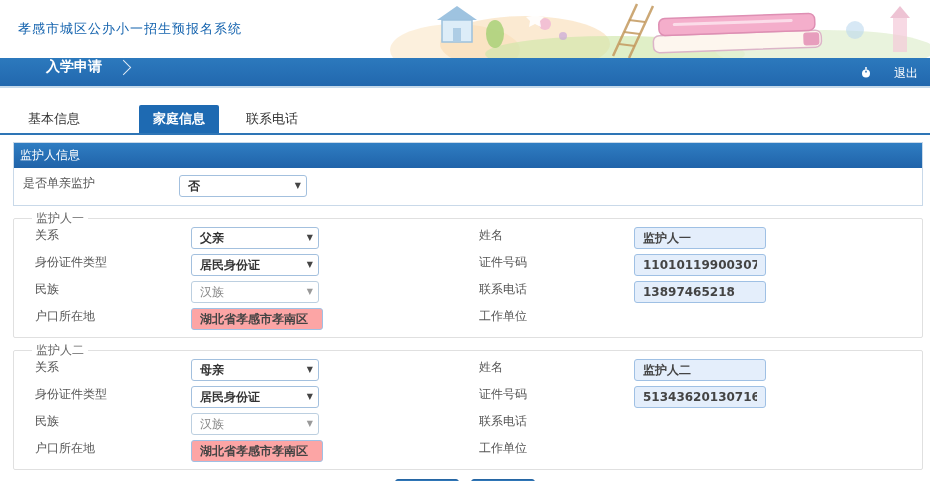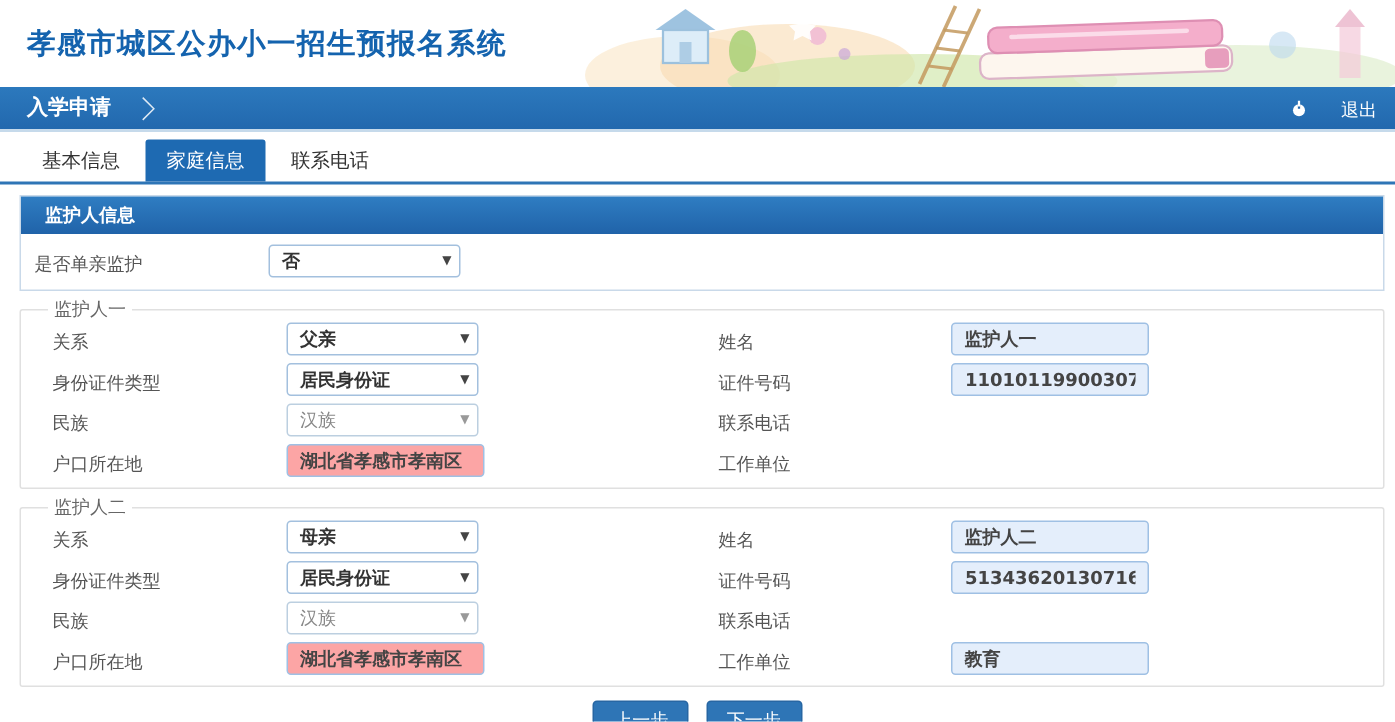"孝感市城区公办小一招生预报名系统" .app-title { font-size: 19px -> 13px; font-weight: bold -> normal }
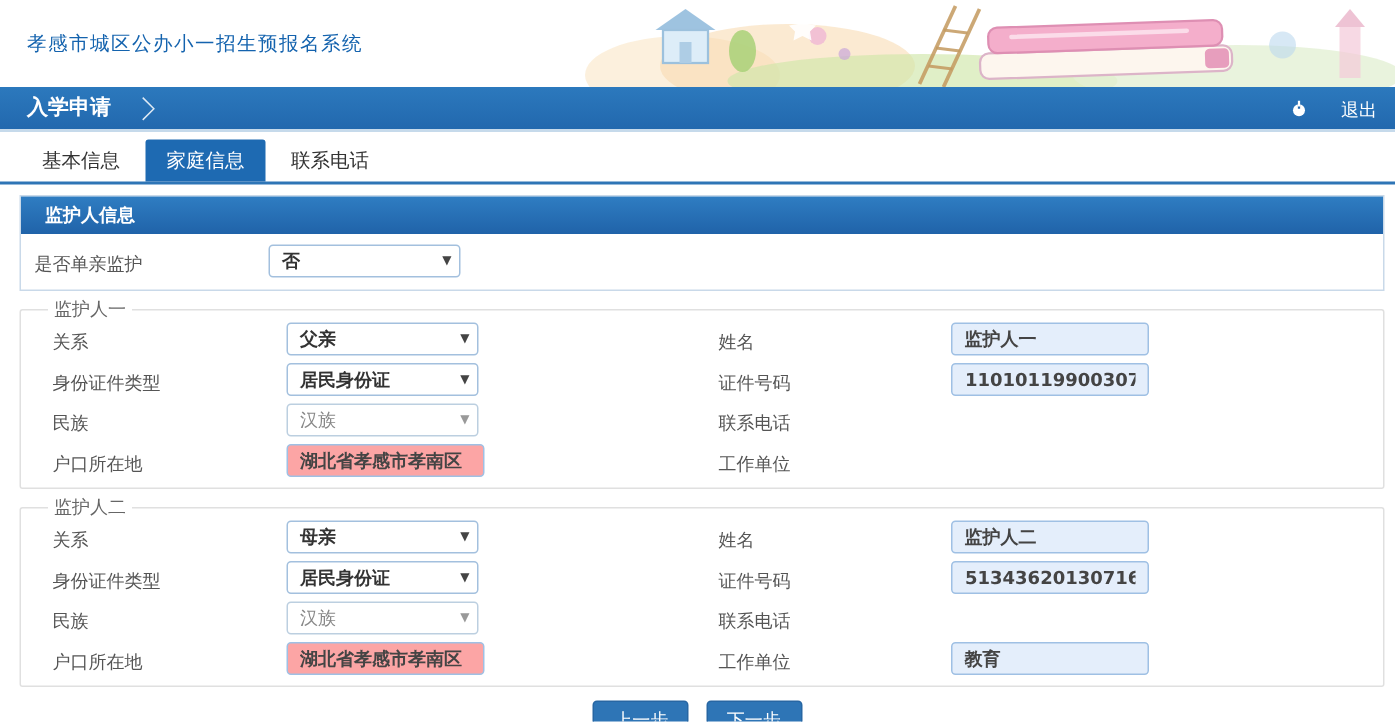"入学申请" .navbar { align-items: center -> flex-start; padding-left: none -> 28px }
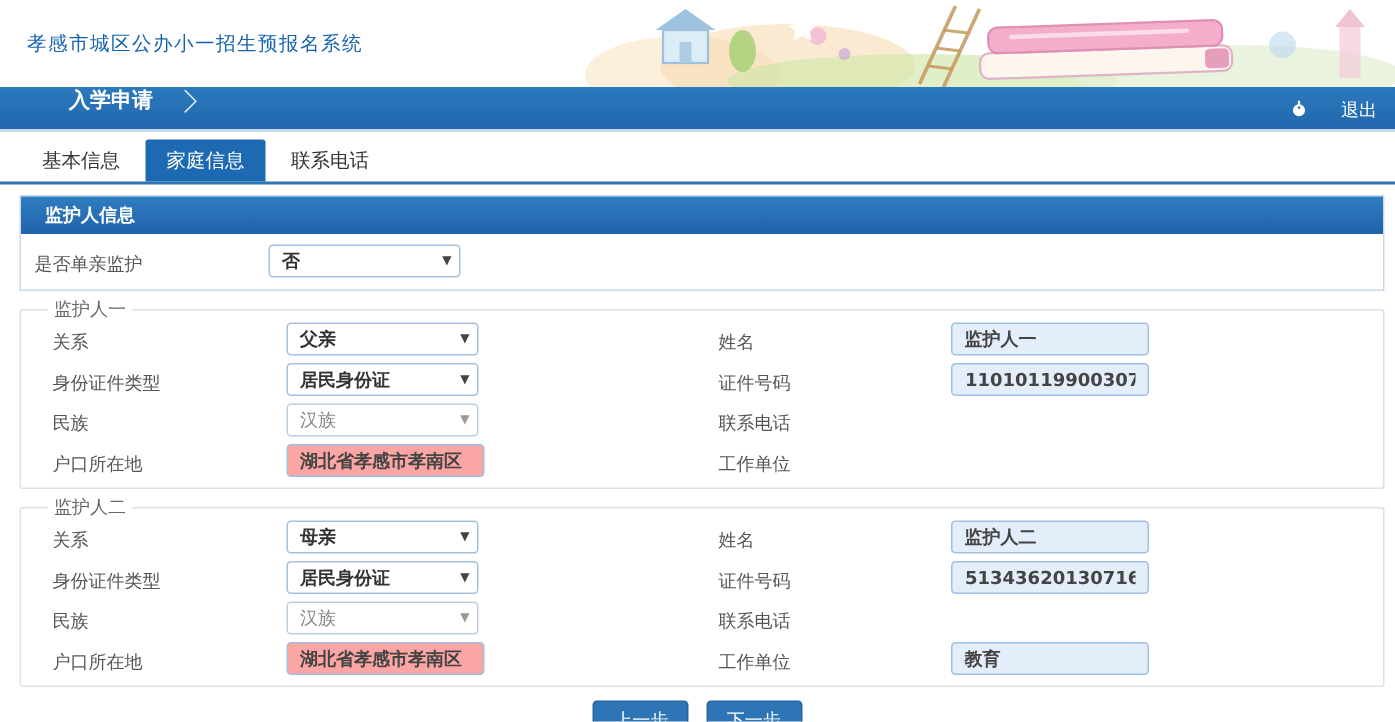"基本信息" .tabs { gap: 3px -> 13px; padding: 5px 0 0 14px -> 17px 0 0 14px }
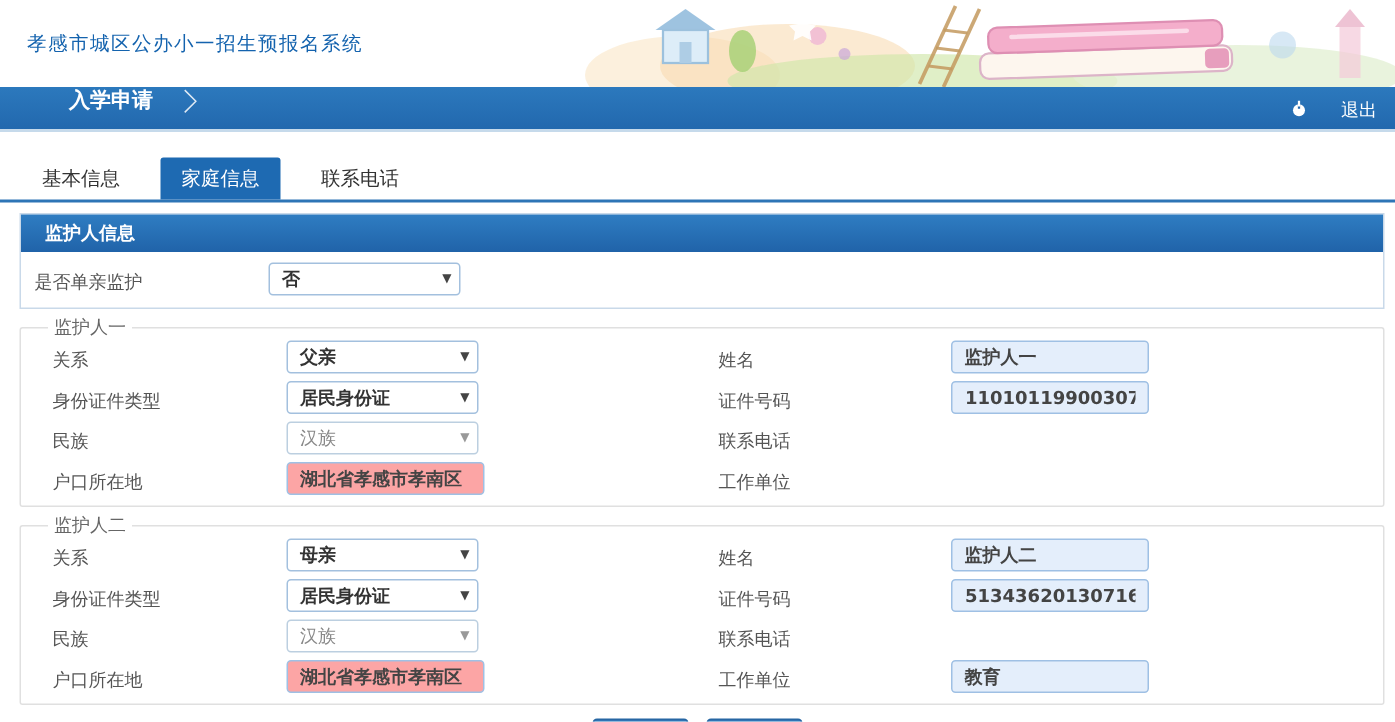"家庭信息" .tab.active { font-weight: normal -> bold; margin-left: none -> 32px }
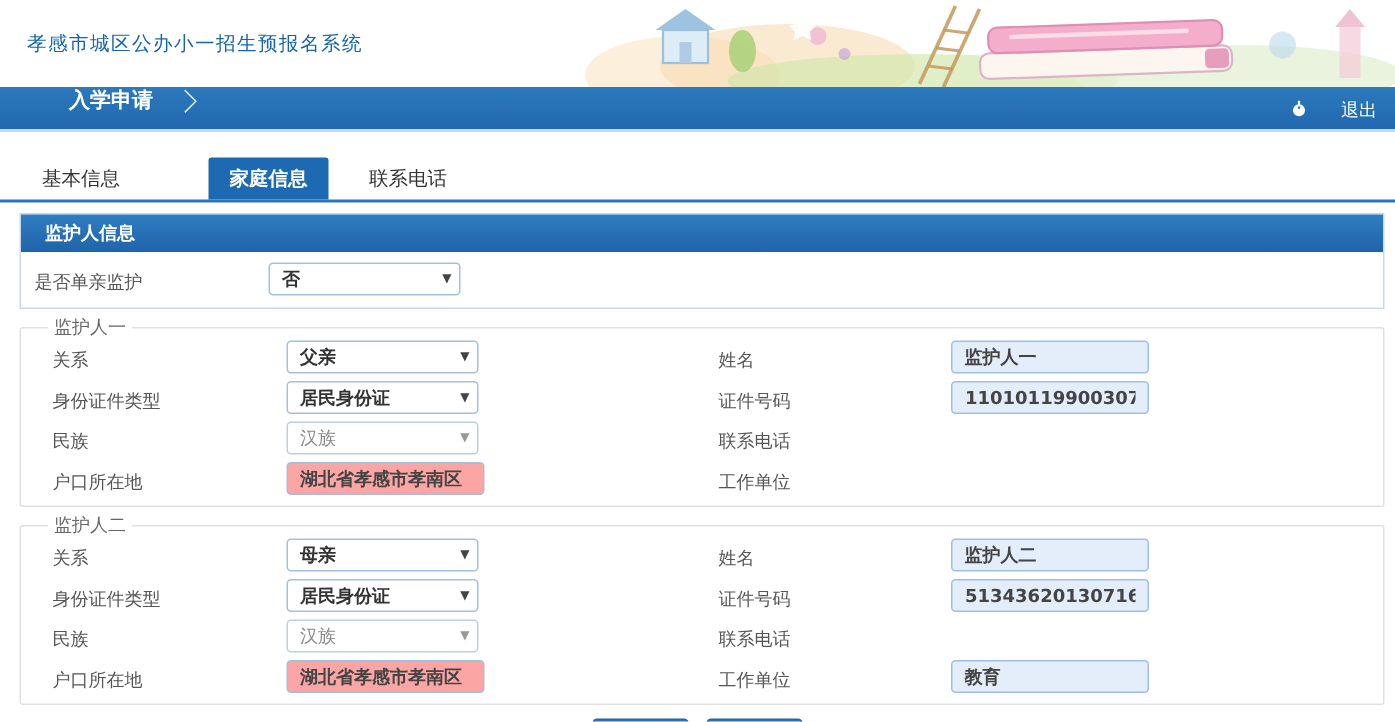"监护人信息" .panel-header { font-weight: bold -> normal; padding: 4px 16px -> 4px 6px }
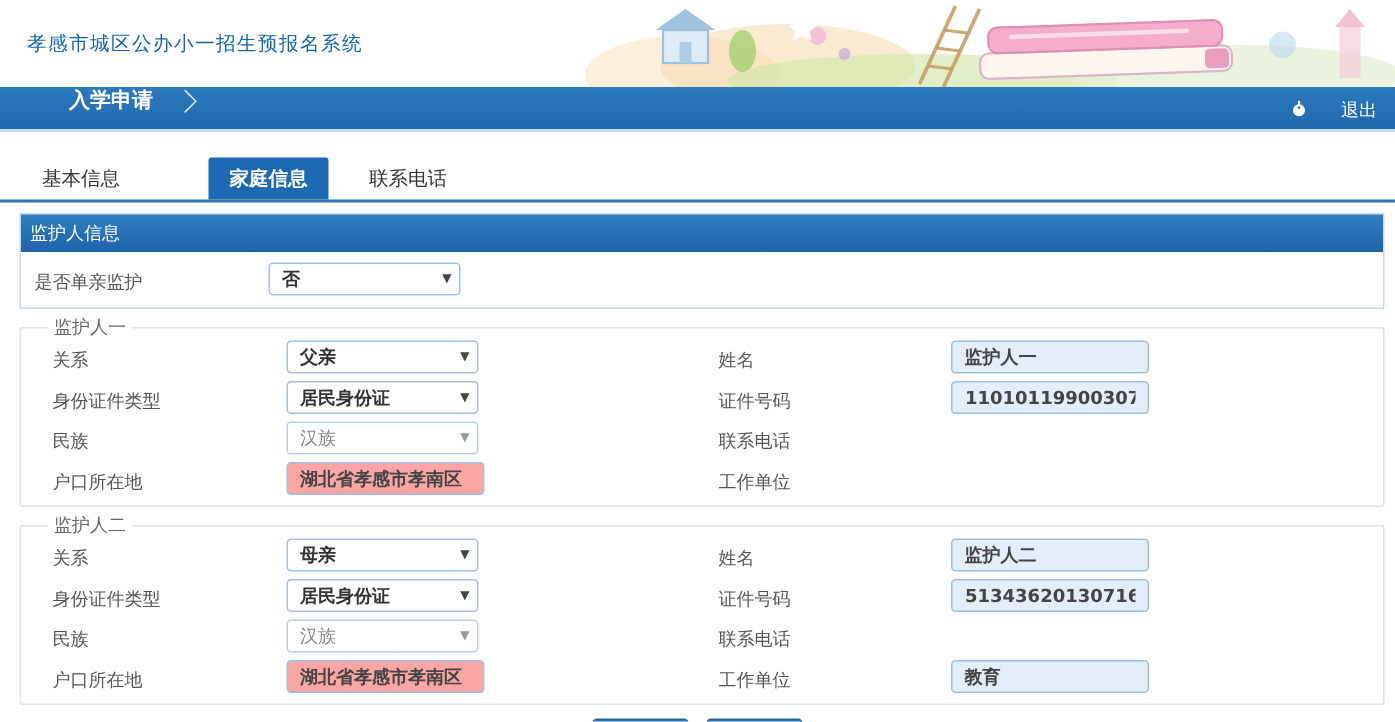"是否单亲监护" .fcell { align-items: flex-end -> flex-start }
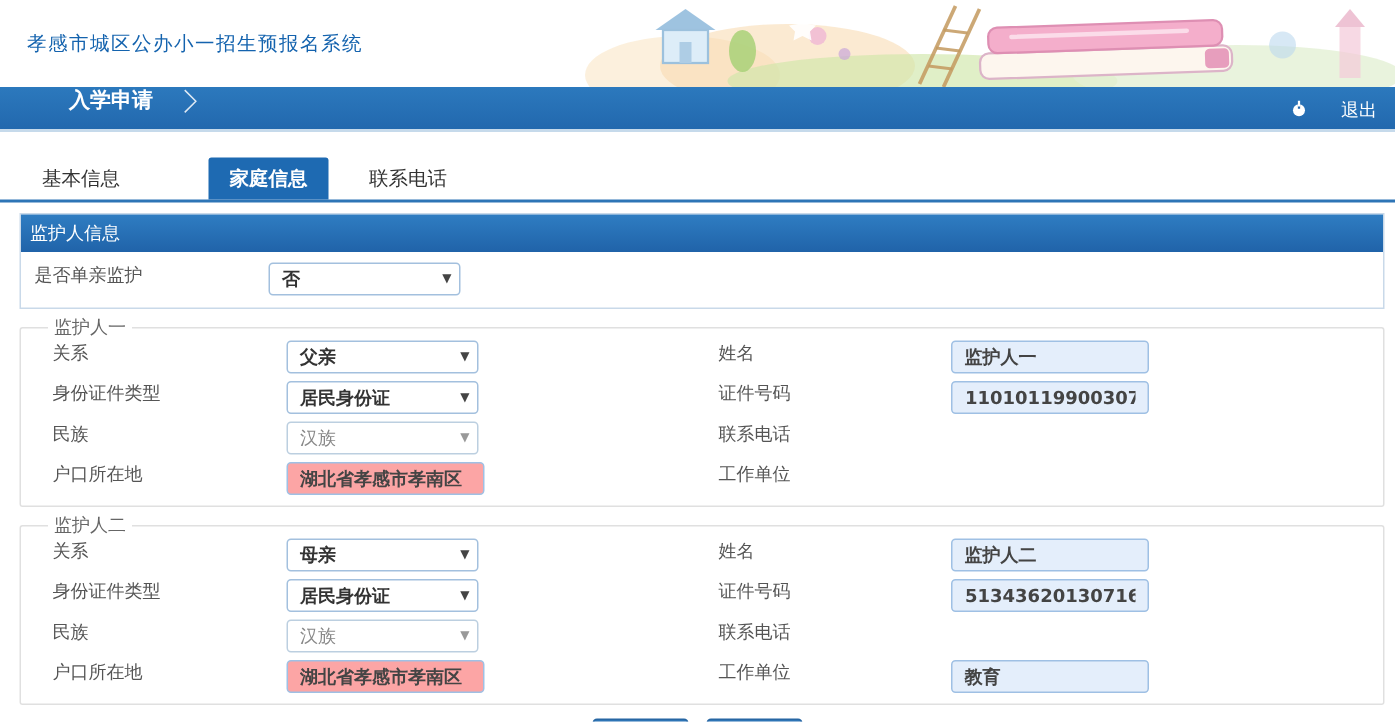"13897465218" input.fld { html: none -> <input> }
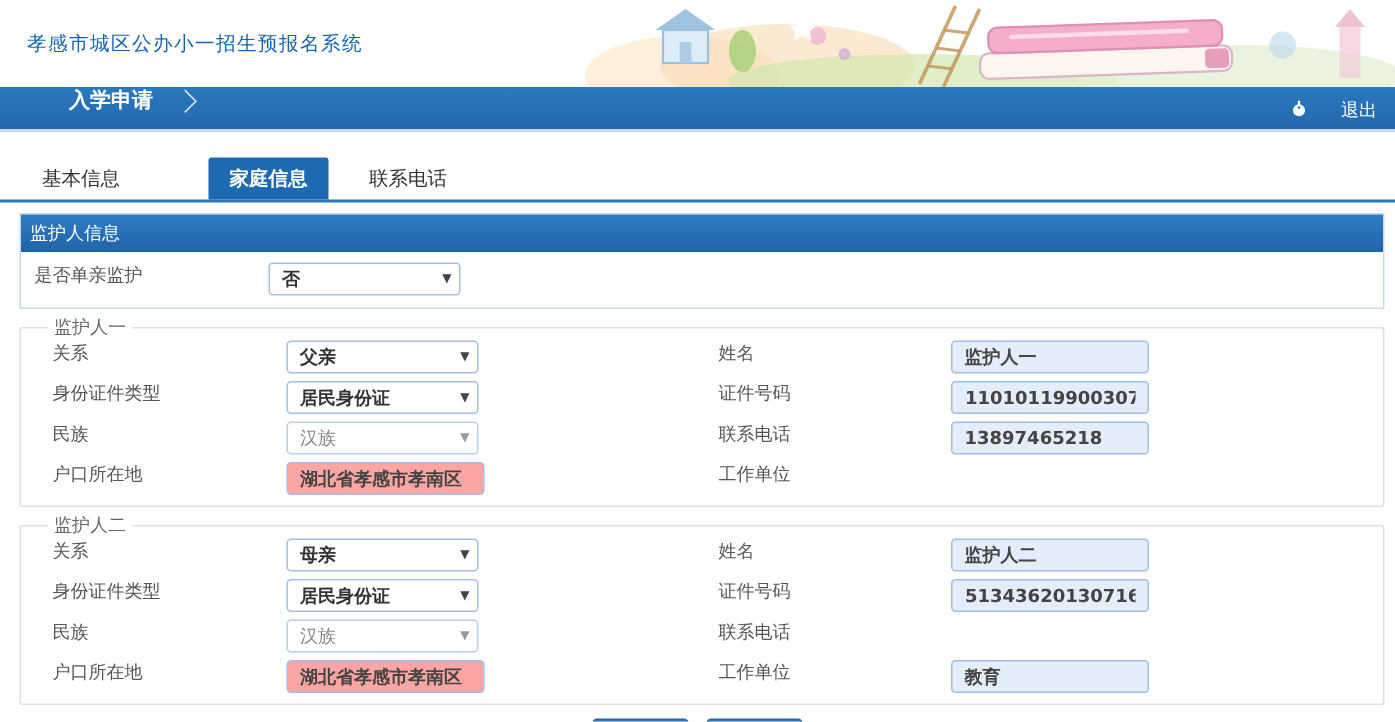"教育" input.fld { html: <input> -> none }
